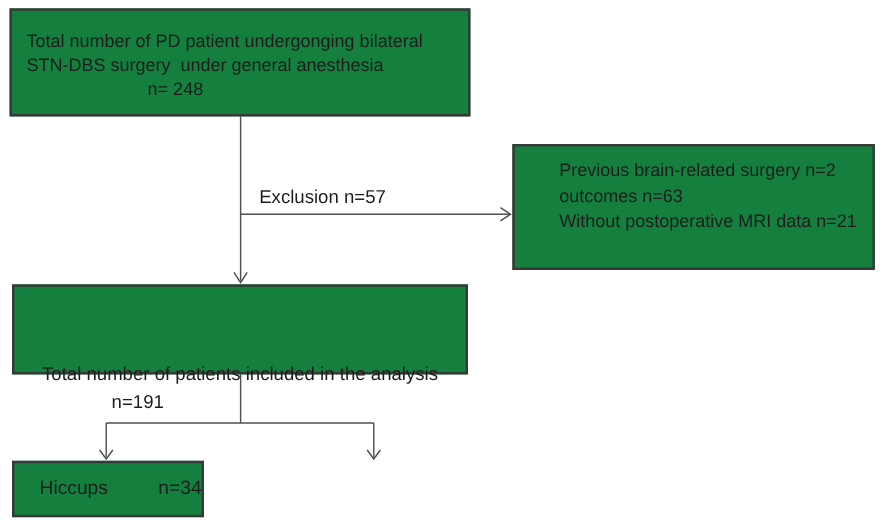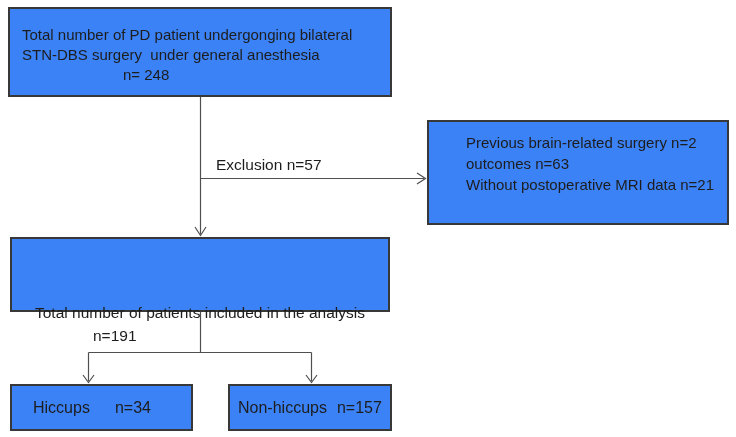"Total number of PD patient" .box { background: #3b82f6 -> #15803d }
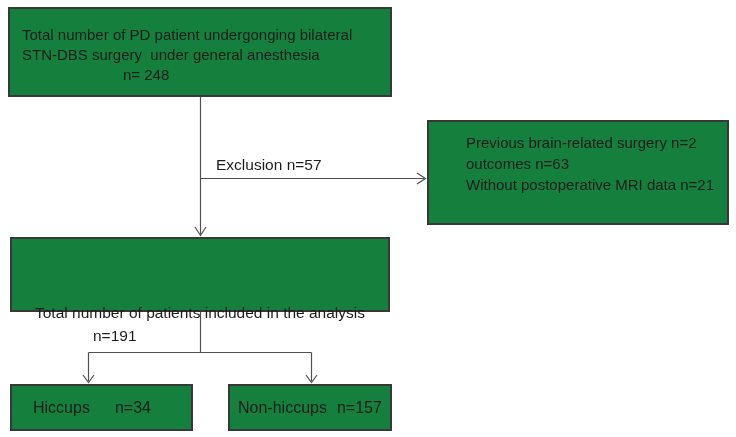"Hiccups" .box-hiccups { justify-content: none -> space-between; width: 183px -> 160px }
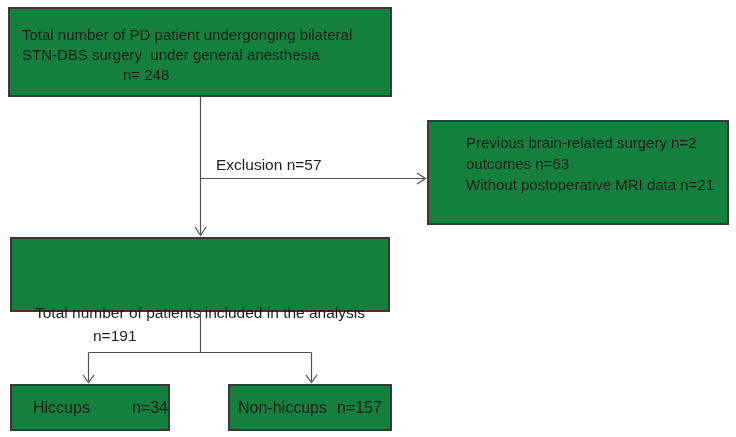"Non-hiccups" div.box { html: <div> <span>Non-hiccups</span> <span>n=157</span> </div> -> none }
